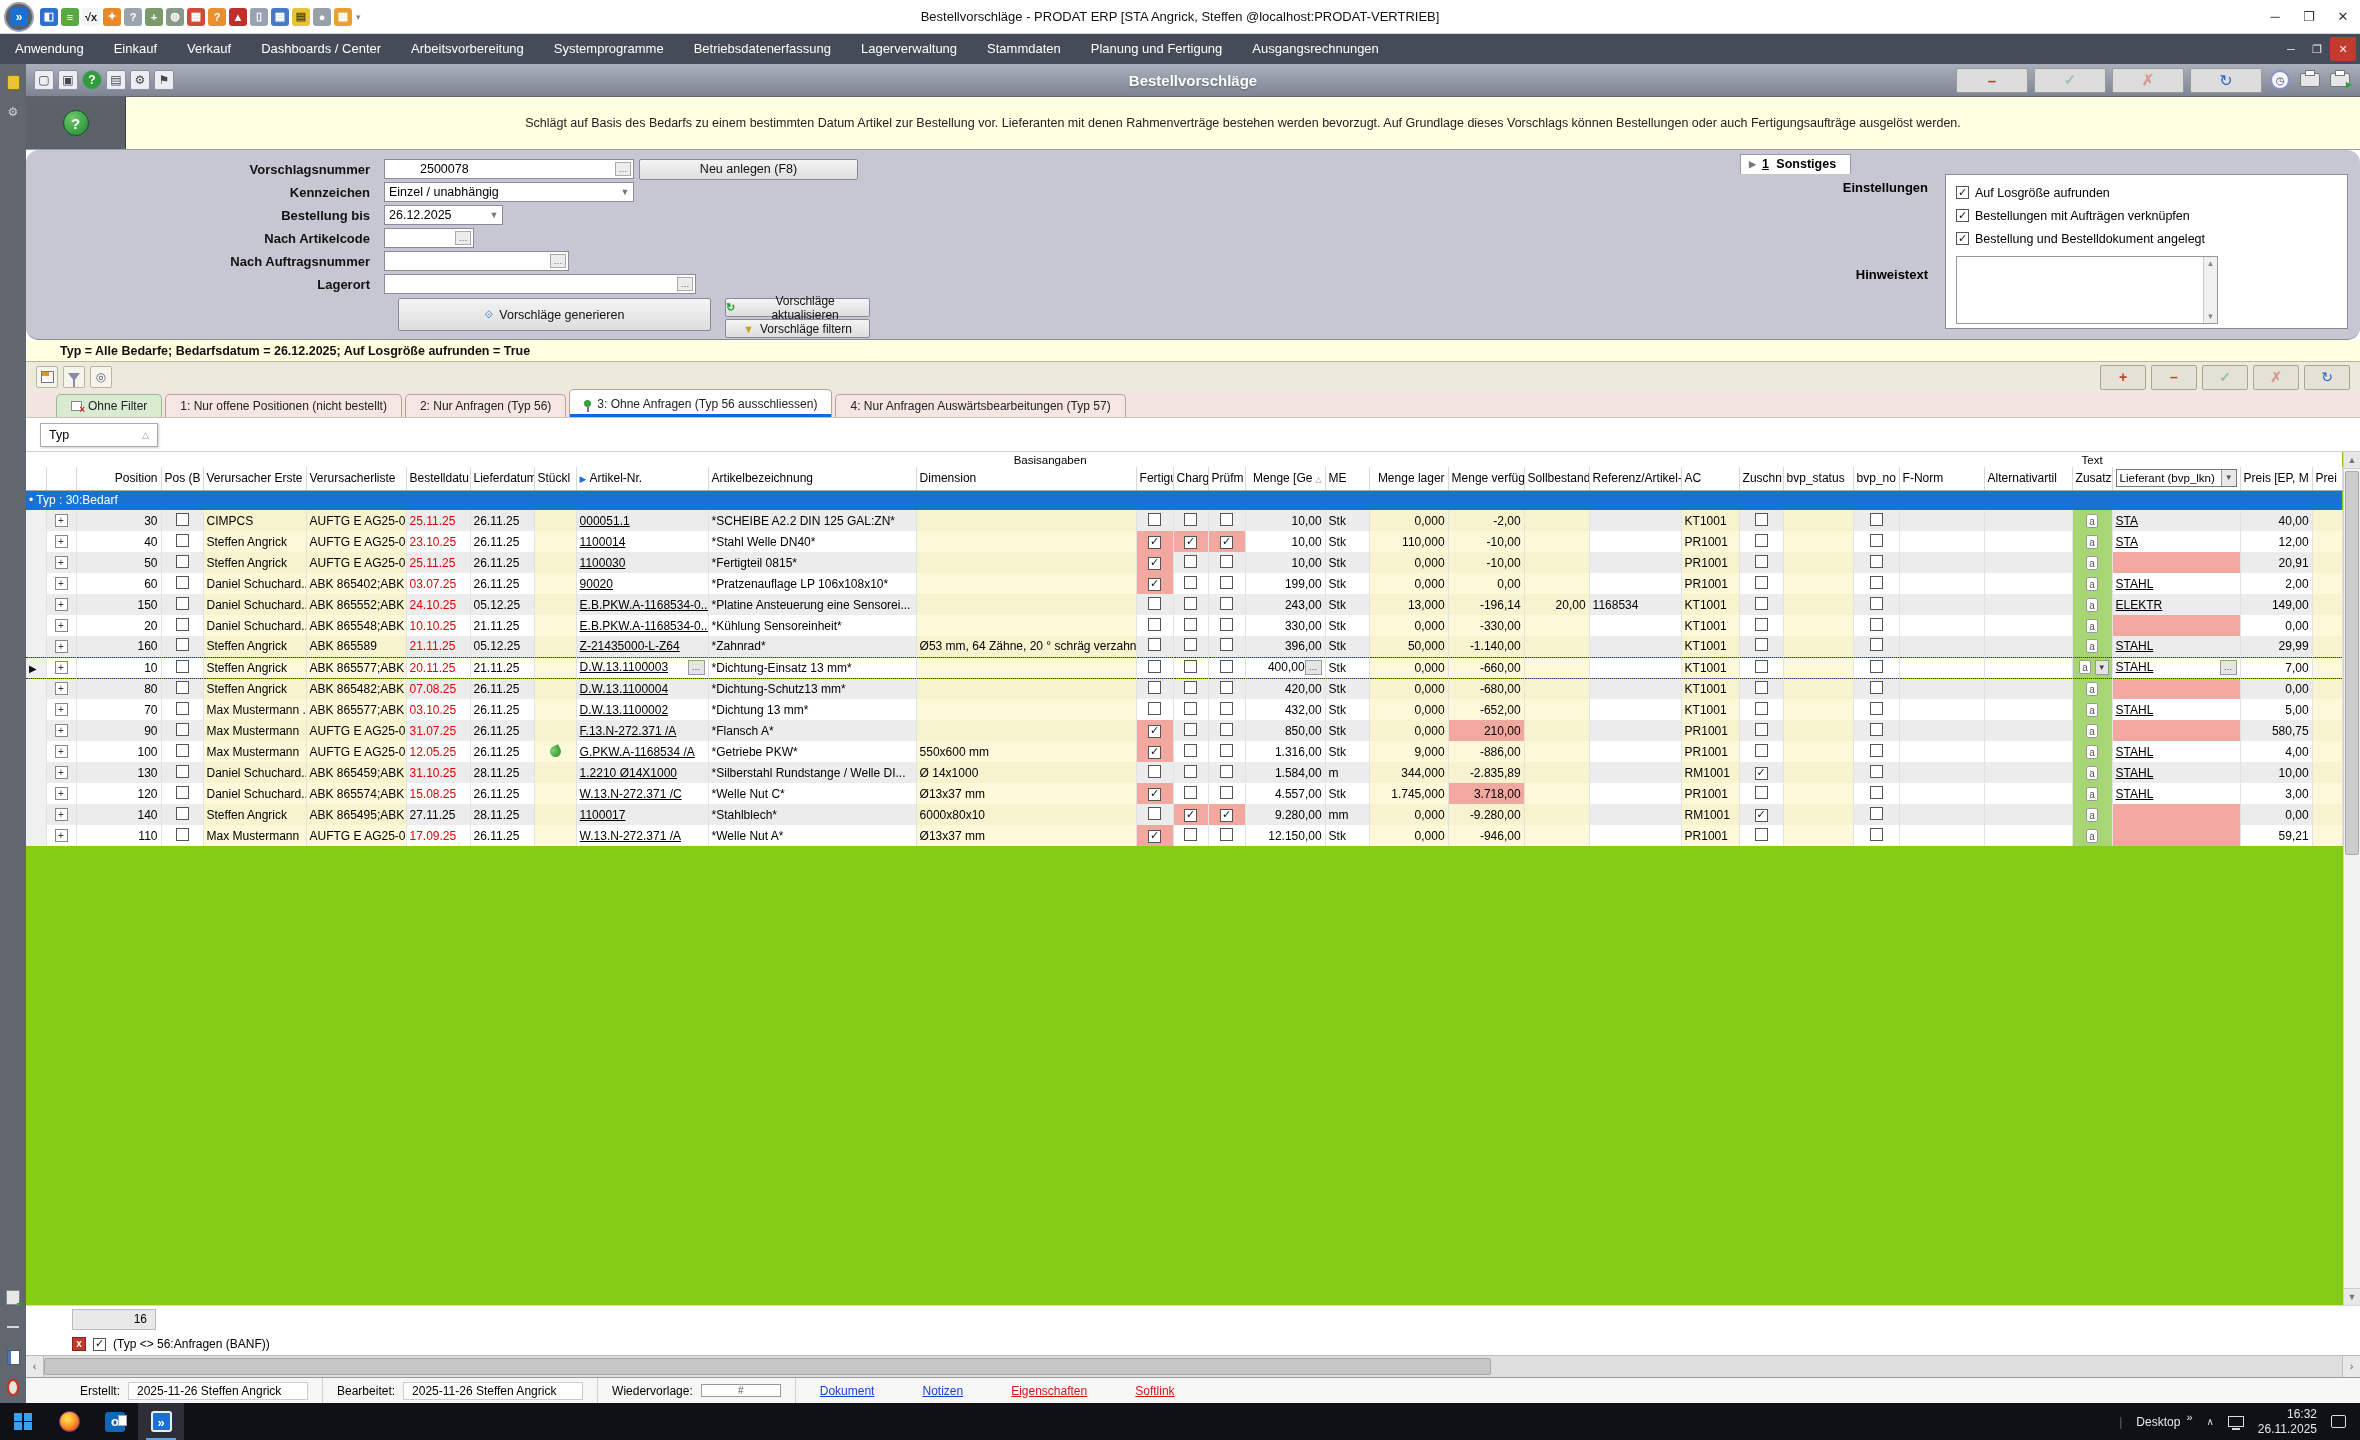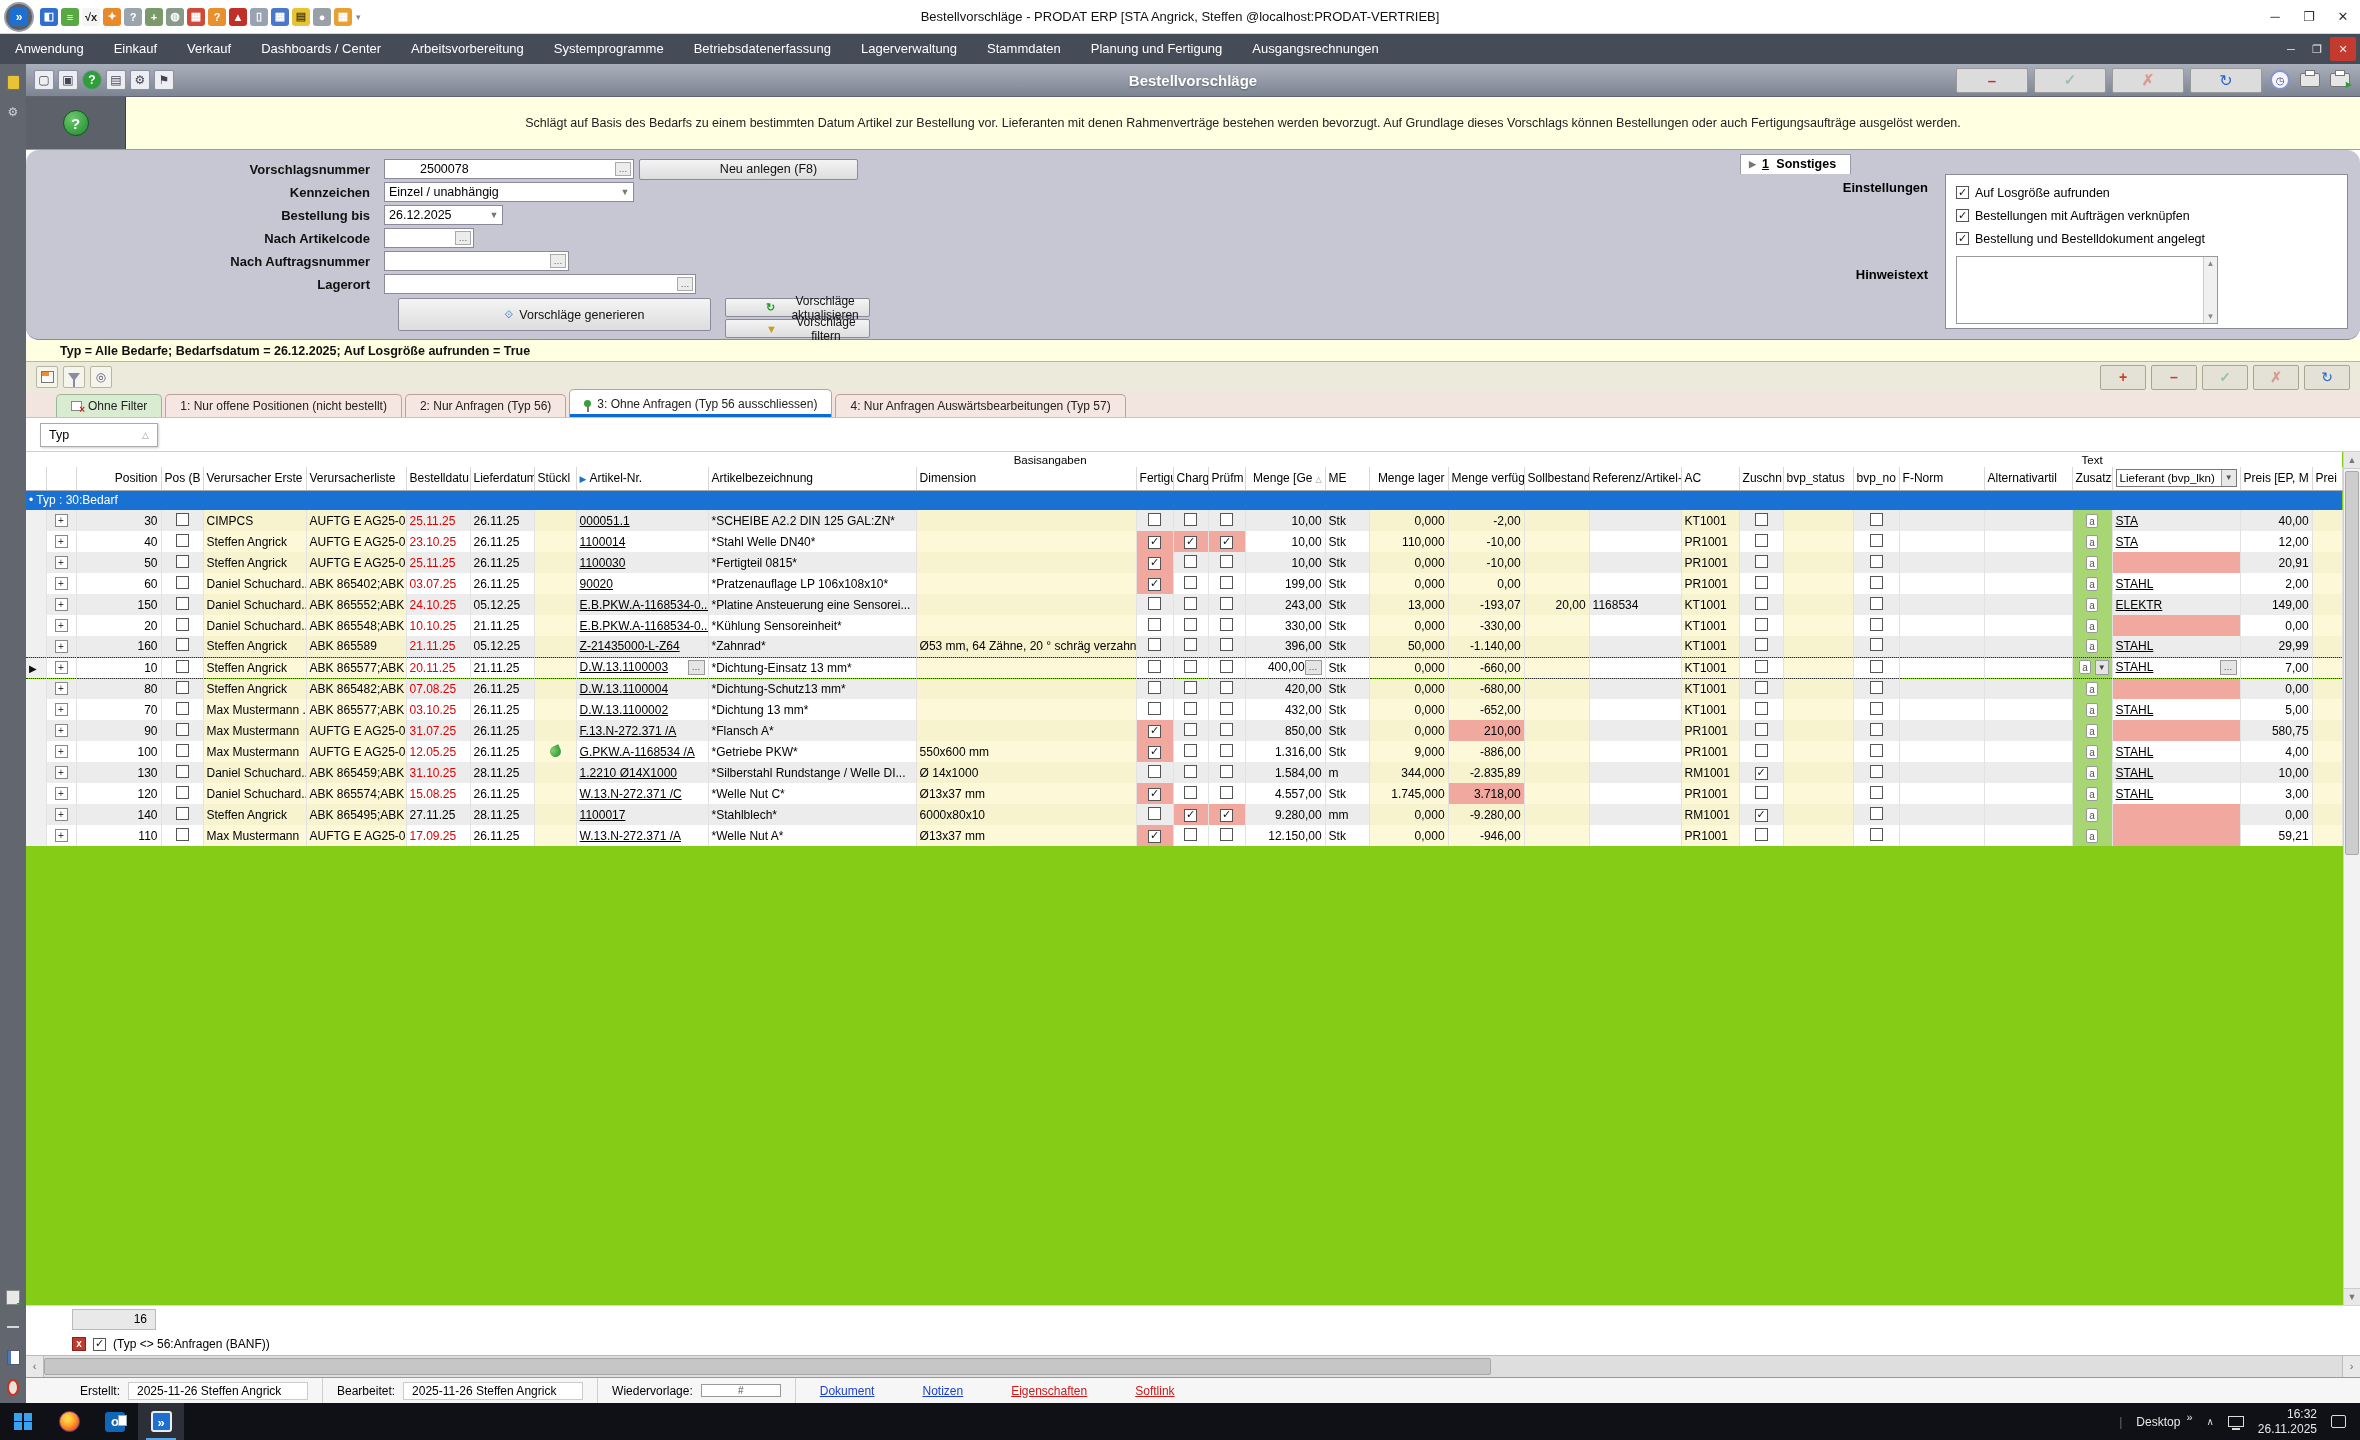"Neu anlegen (F8)" .fbtn { padding-left: 40px -> none }
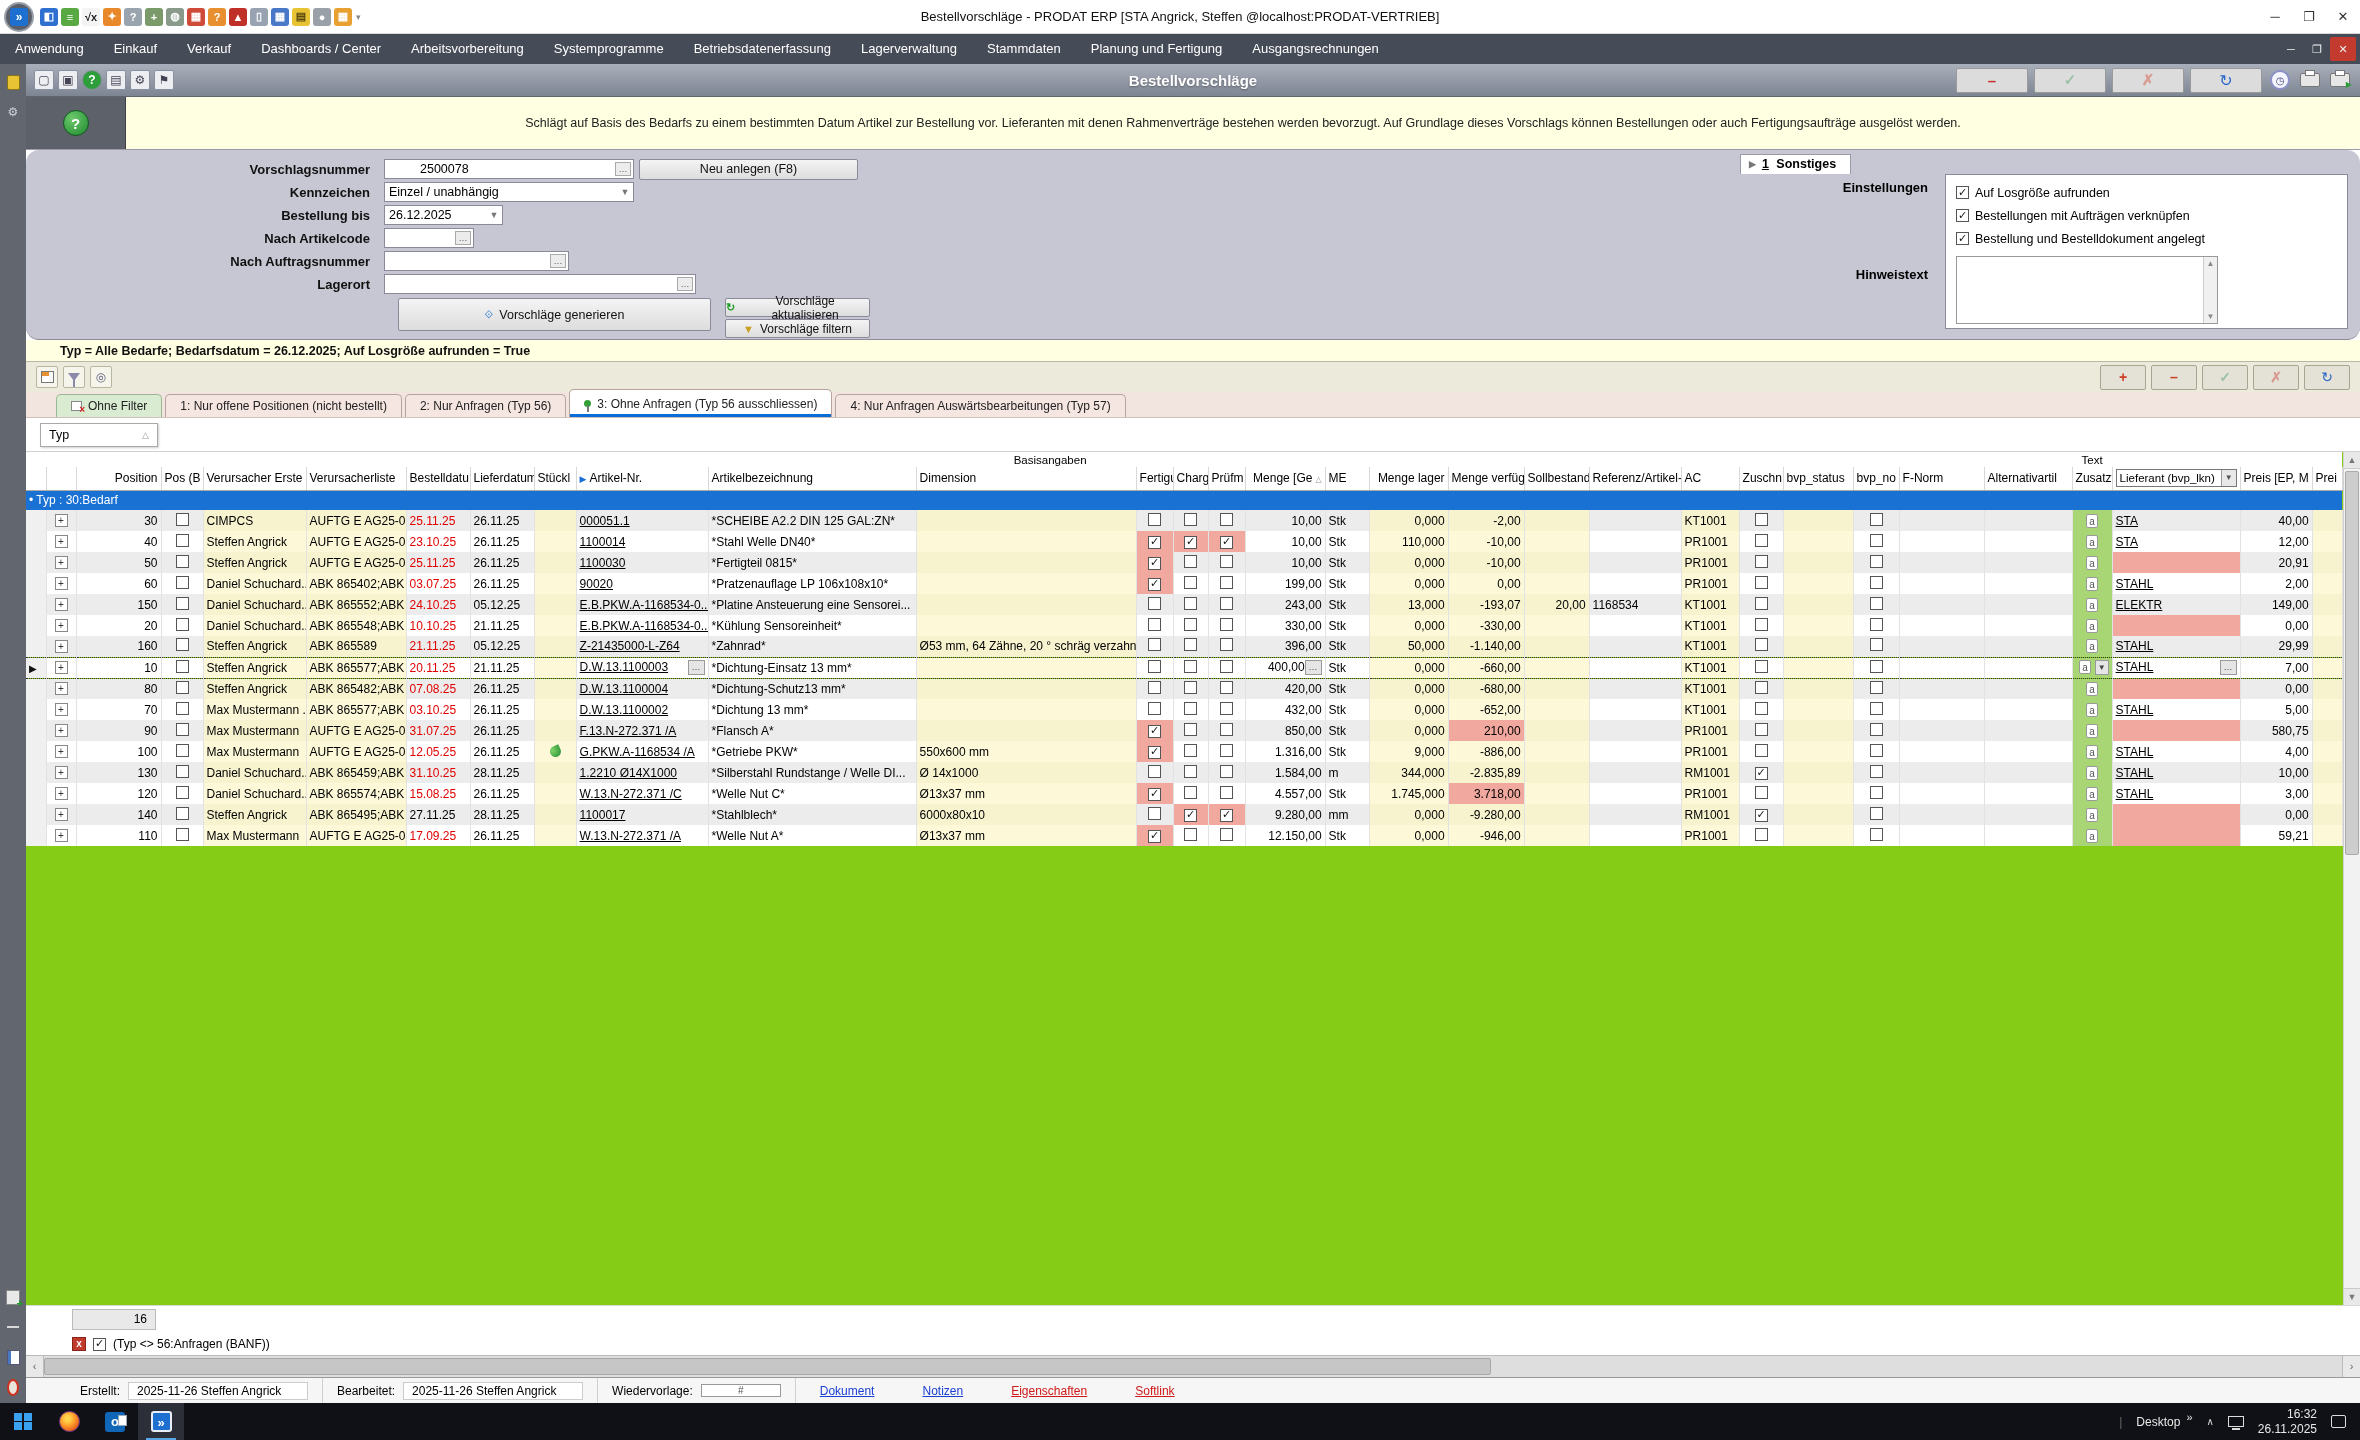"-193,07" span { text: -193,07 -> -196,14 }
